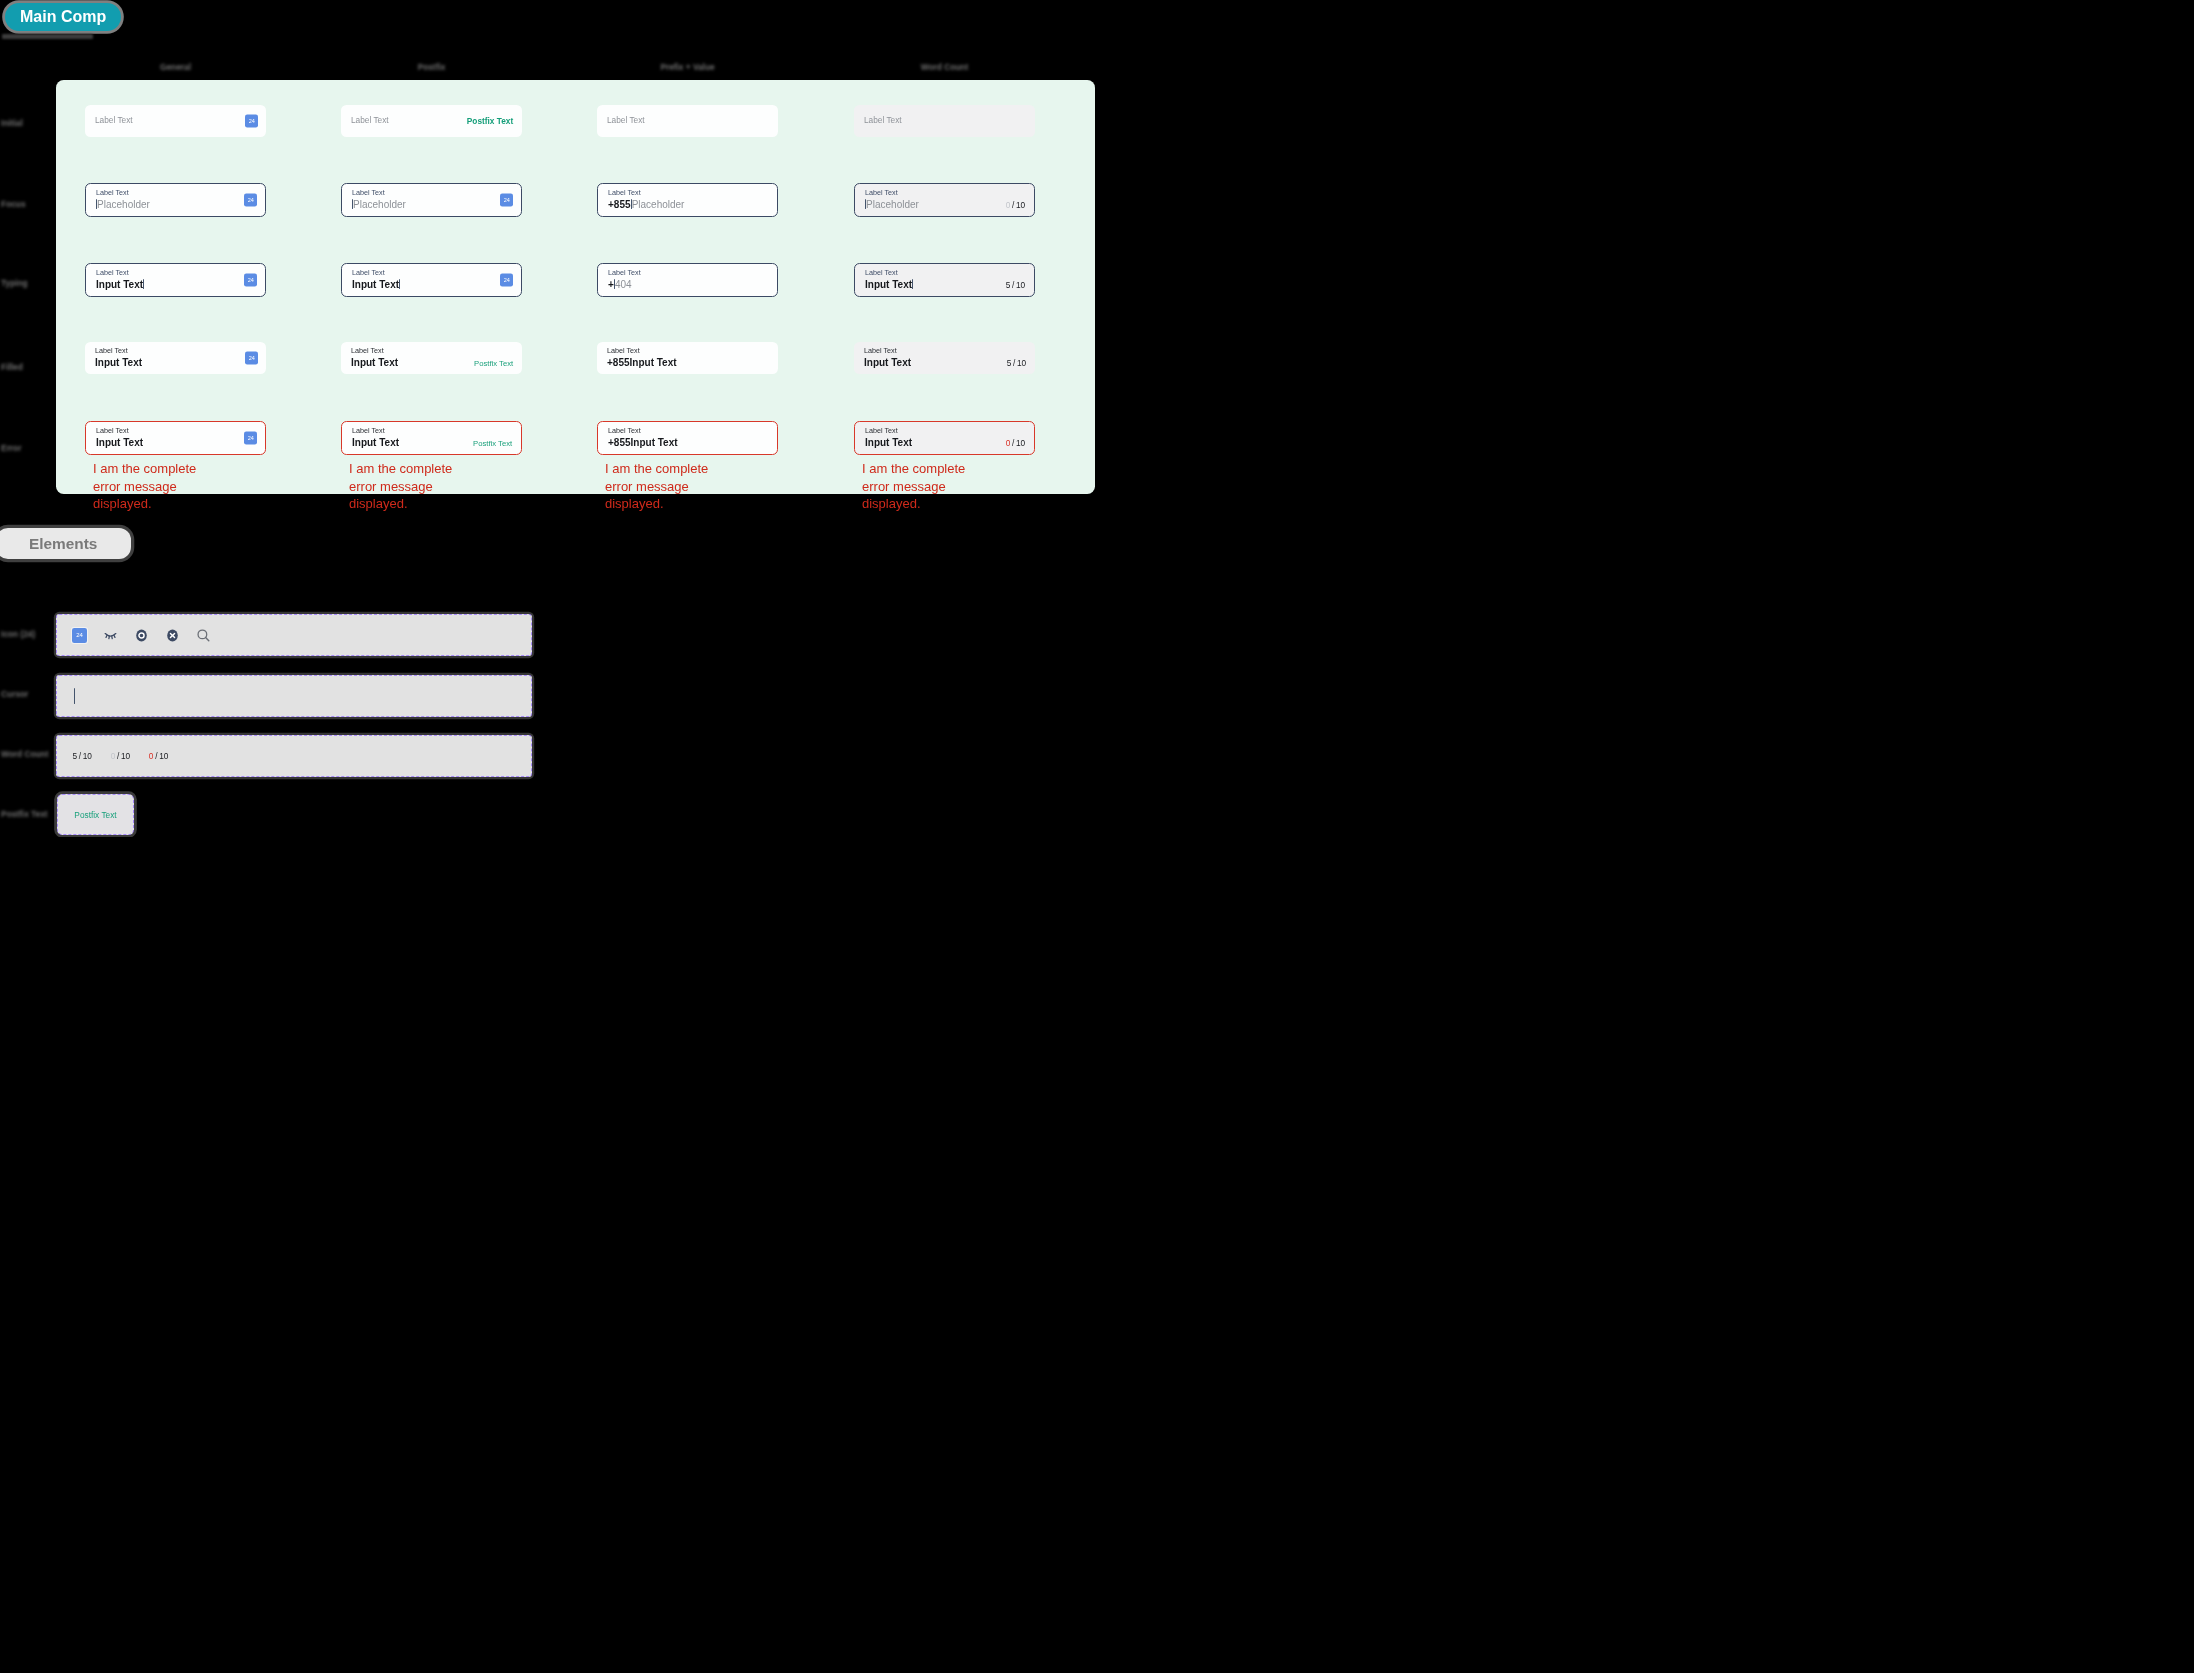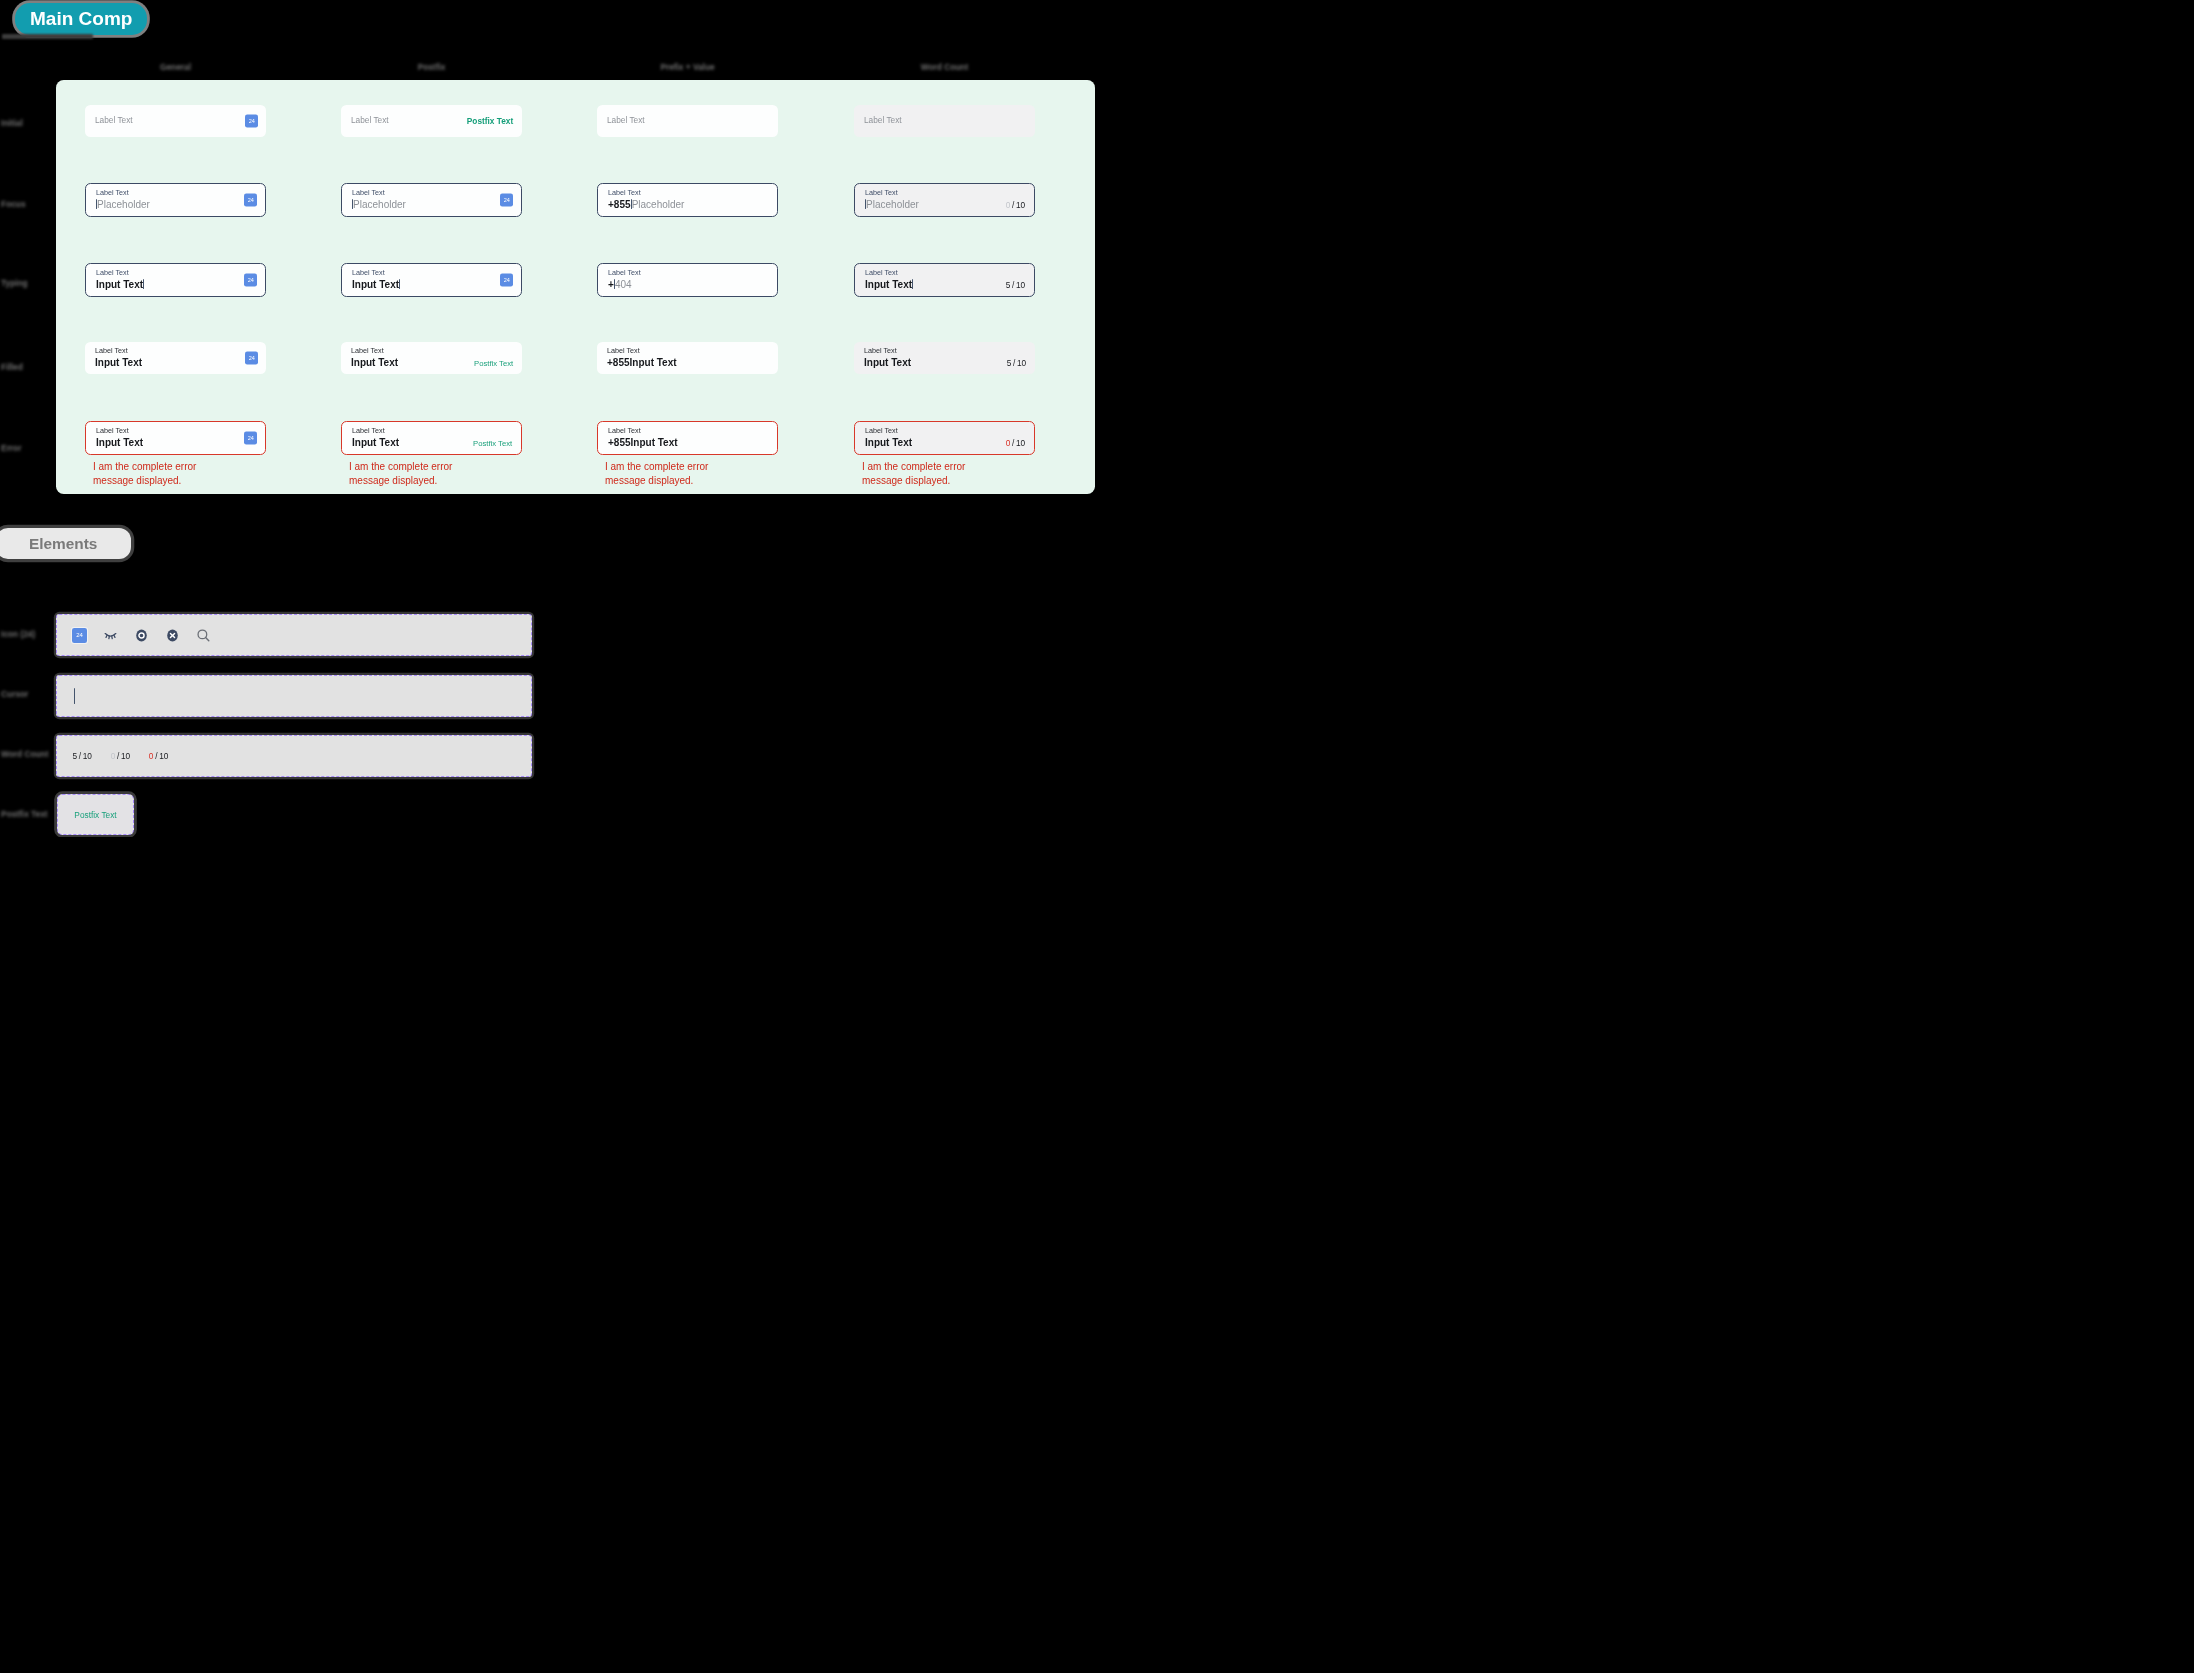"Main Comp" .main-badge { font-size: 19px -> 16px; left: 15px -> 5px }
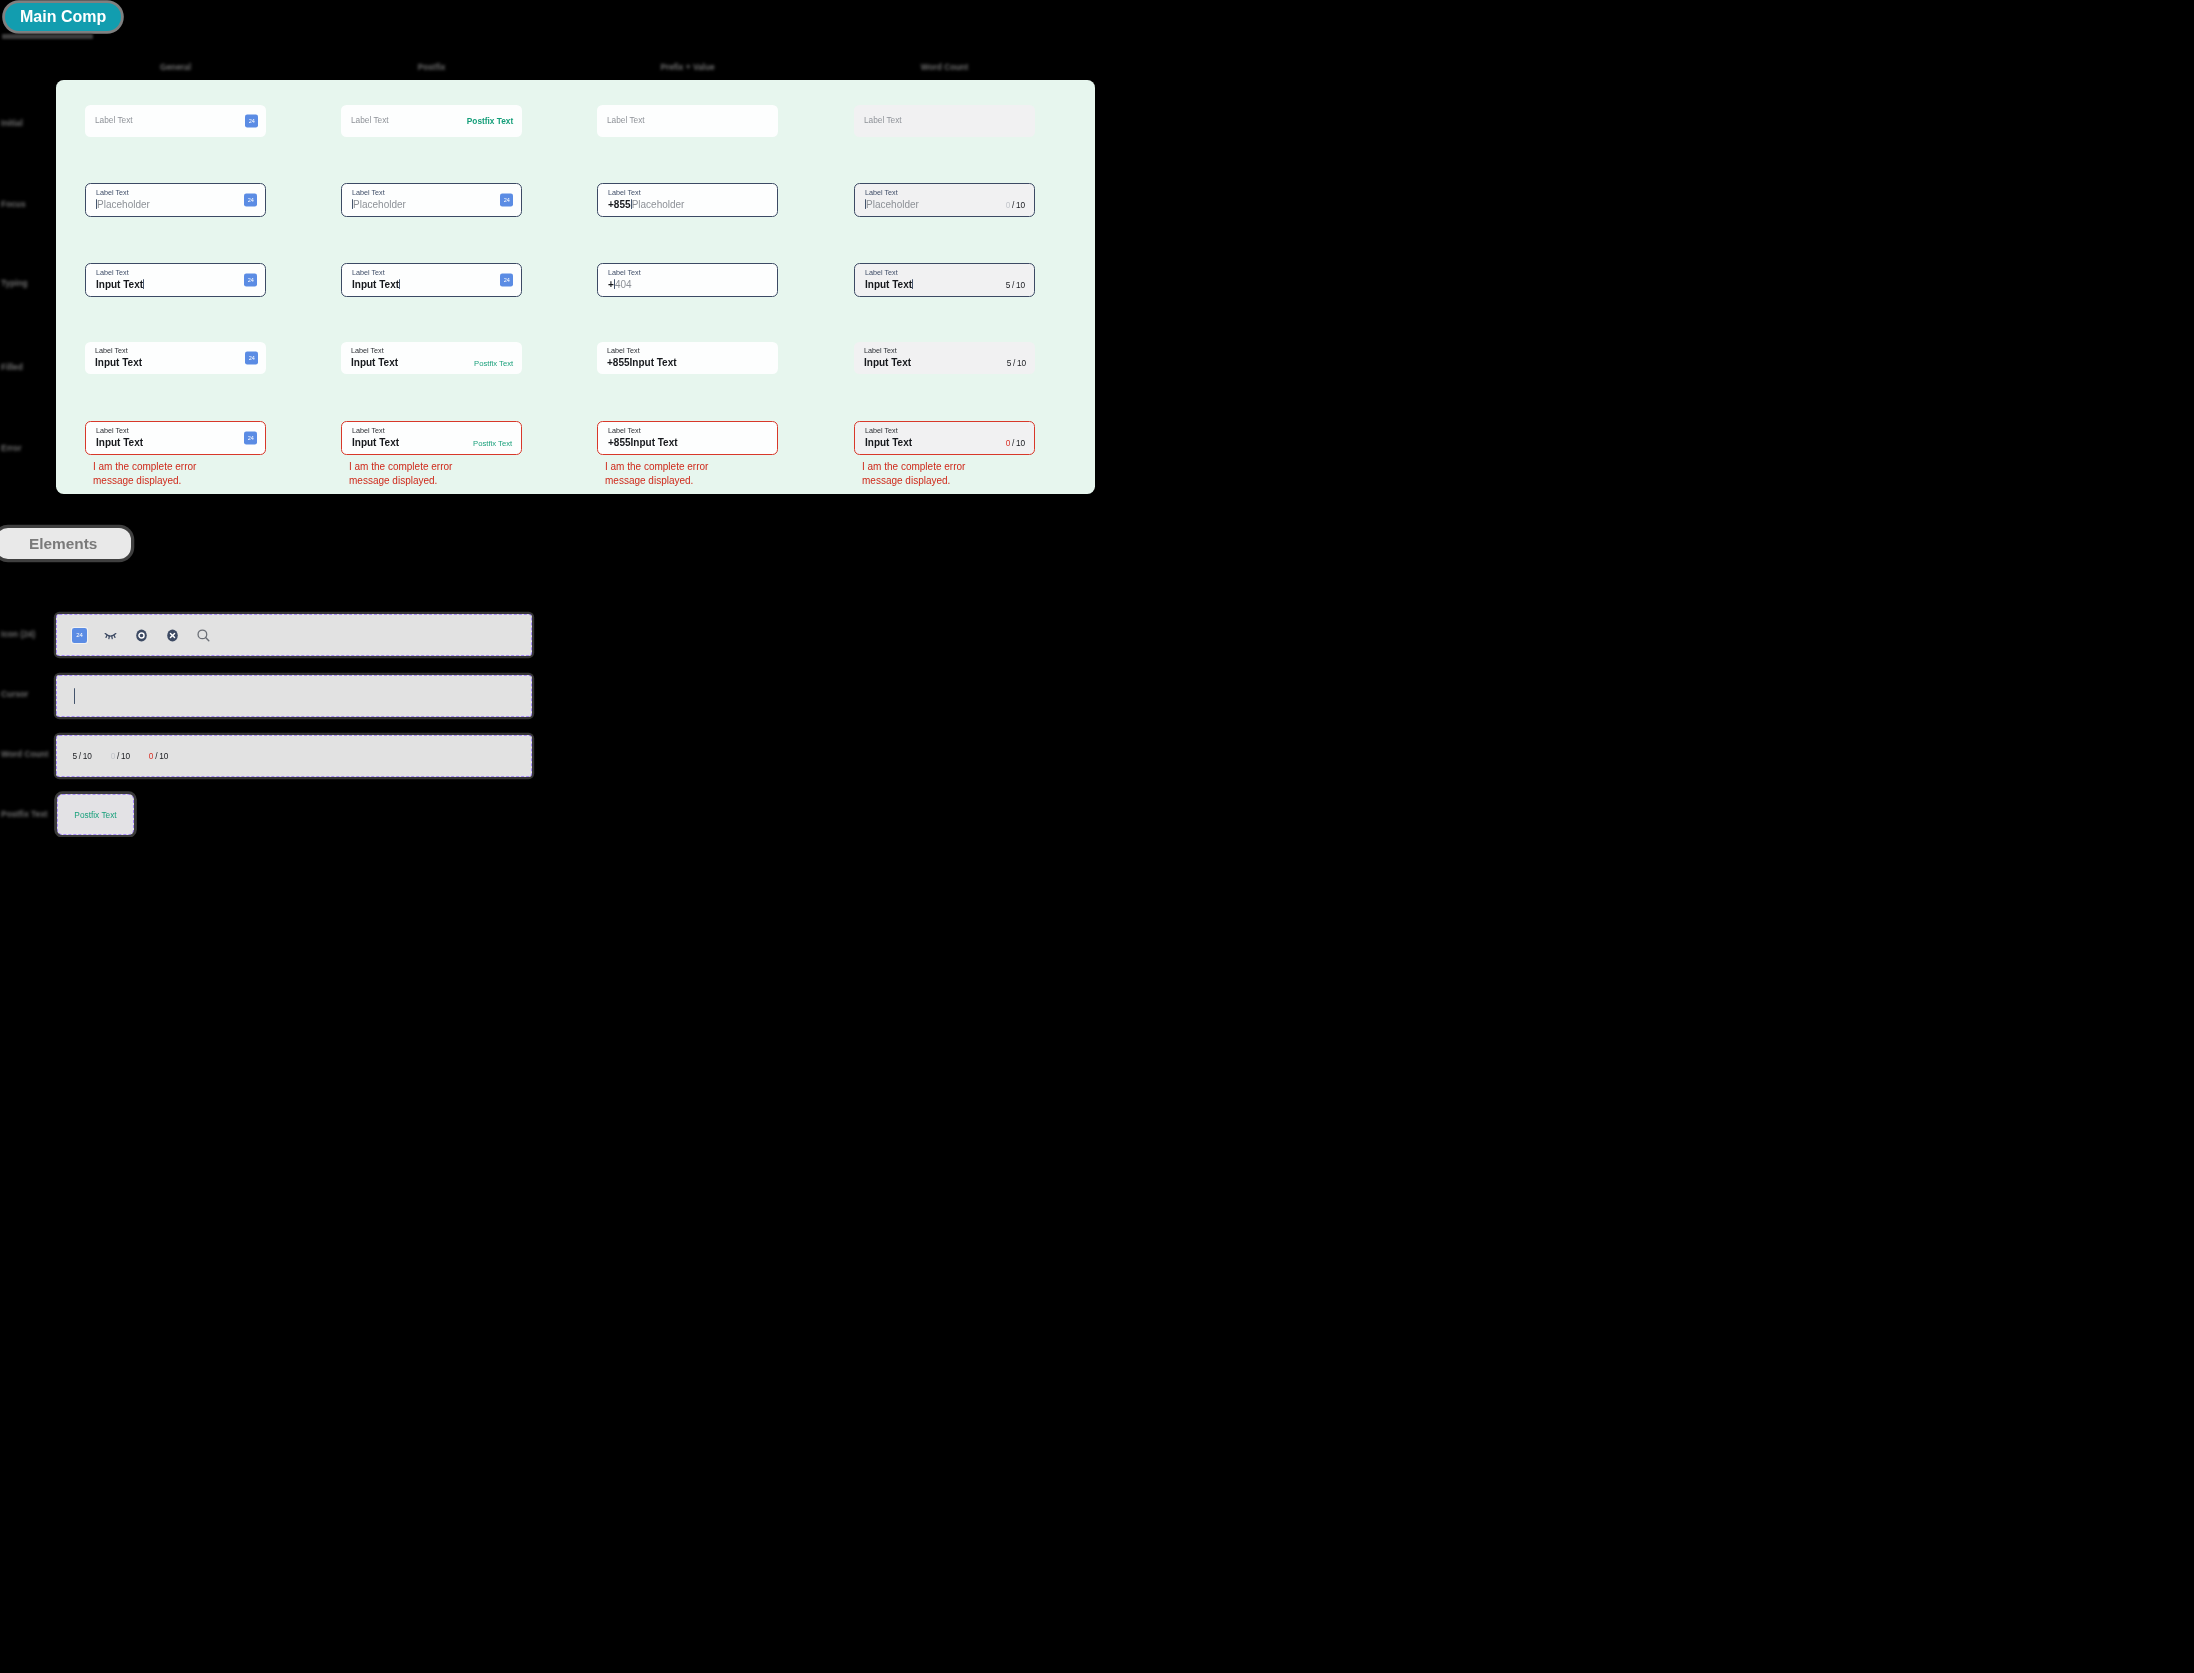"I am the complete error" .errmsg { font-size: 10px -> 13px }
